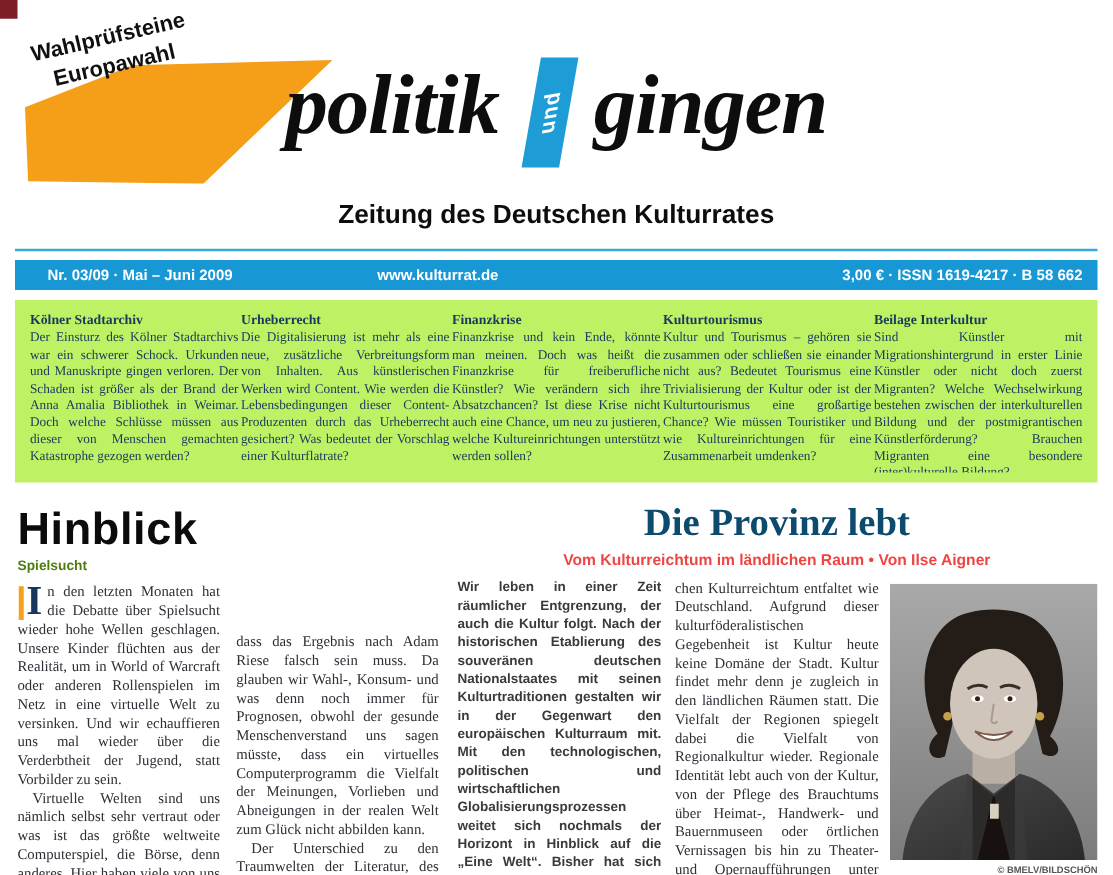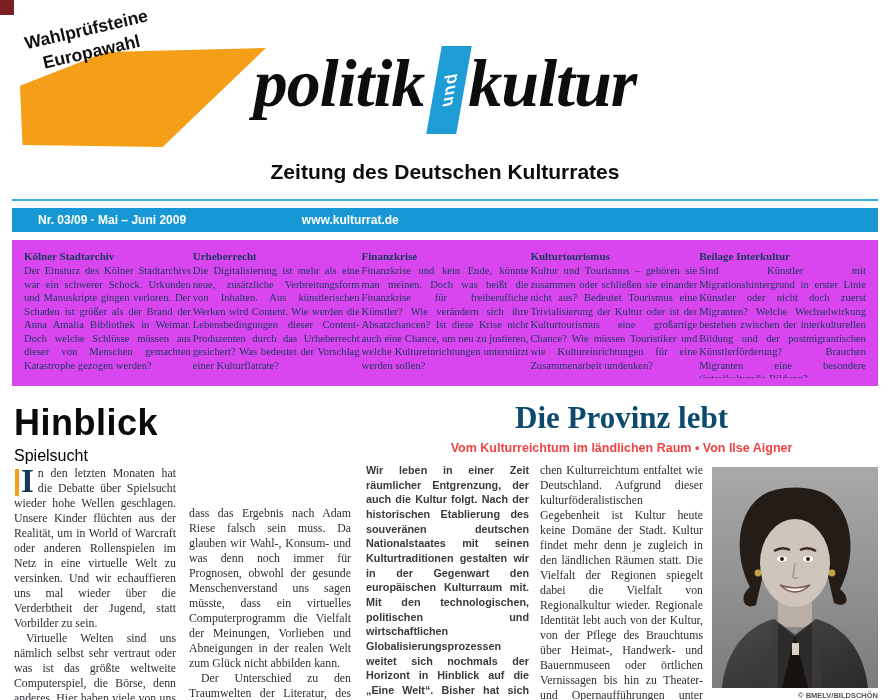"politik" .logo { gap: none -> 16px }
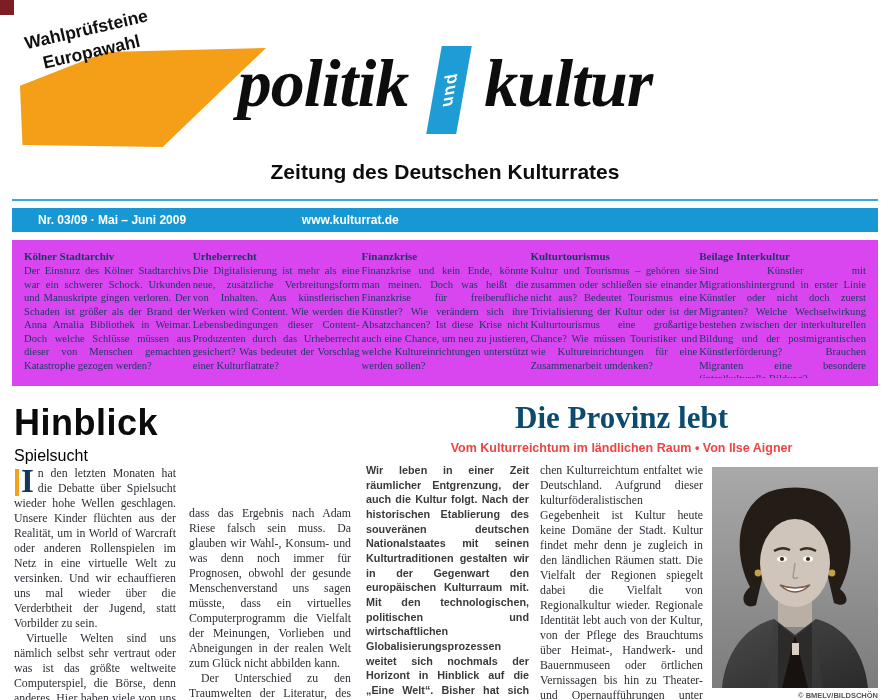"kultur" span { text: kultur -> gingen }
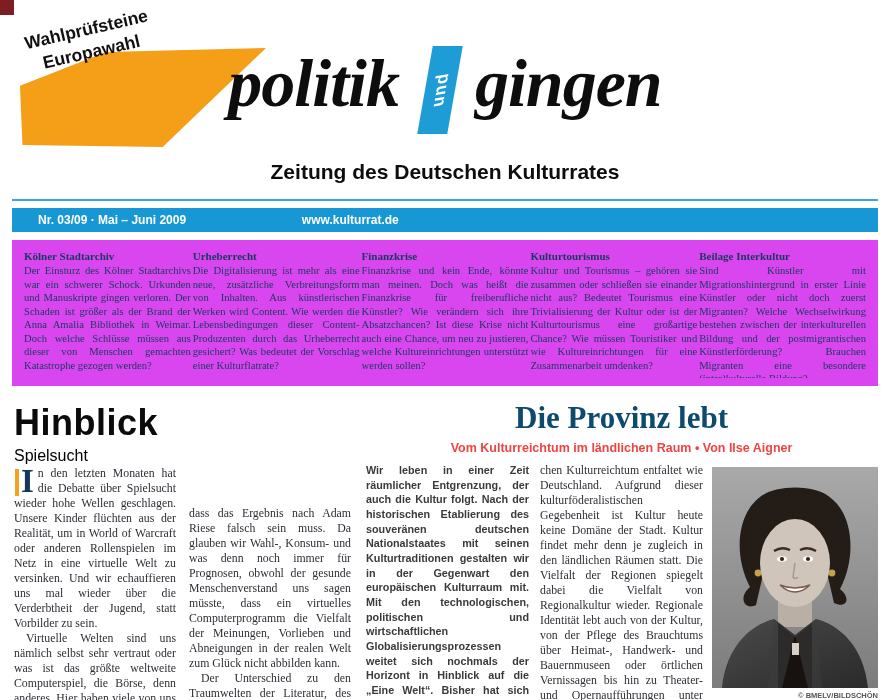"3,00 € · ISSN 1619-4217" span.ib-right { html: none -> <span>3,00 € · ISSN 1619-4217 · B 58 662</span> }
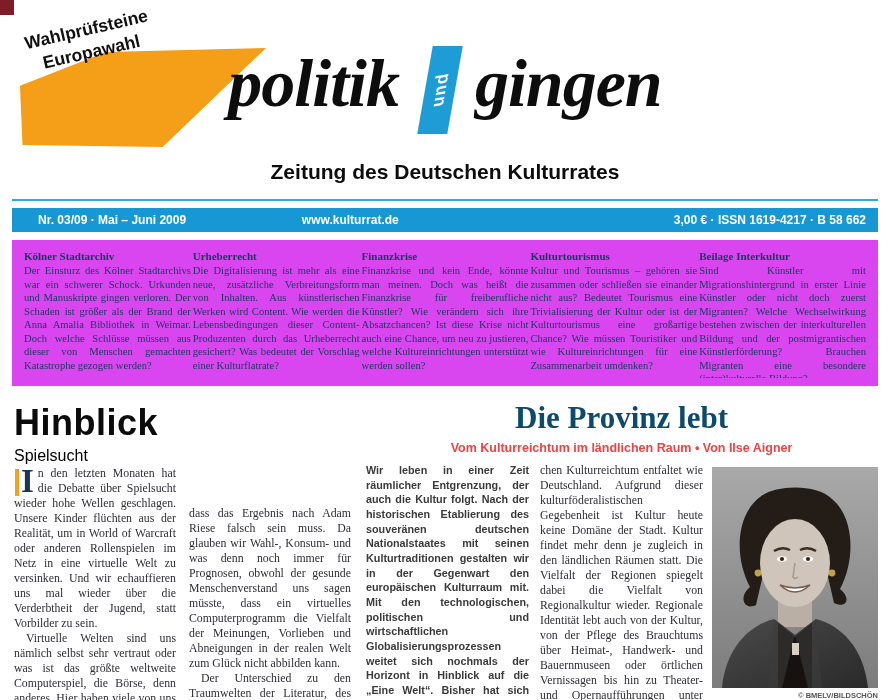"Kölner Stadtarchiv" .teaser-band { background: #d946ef -> #bef264 }
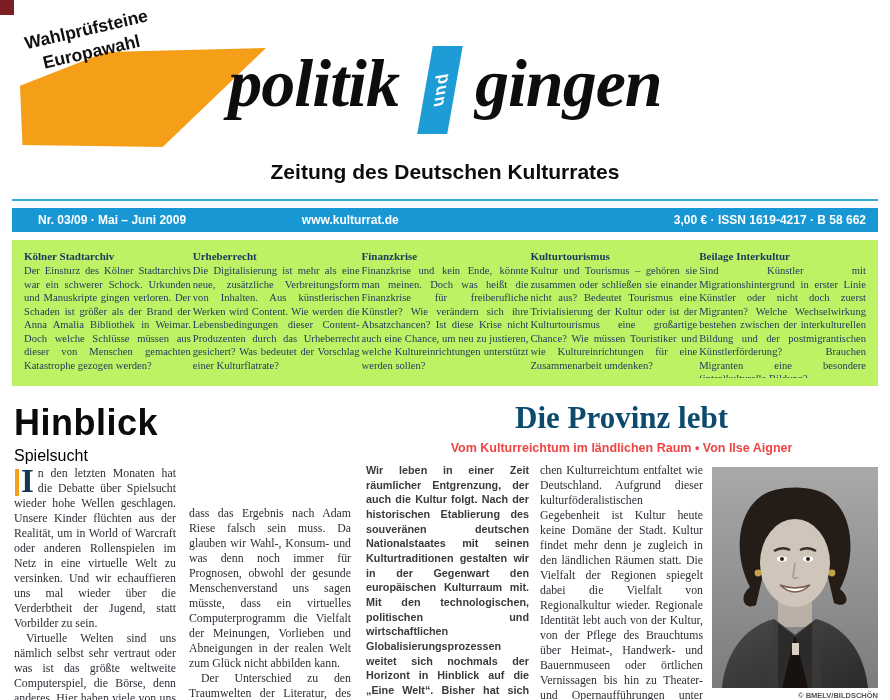"Spielsucht" .ed-kicker { color: #000000 -> #4d7c0f; font-size: 16px -> 11px; font-weight: normal -> bold }
